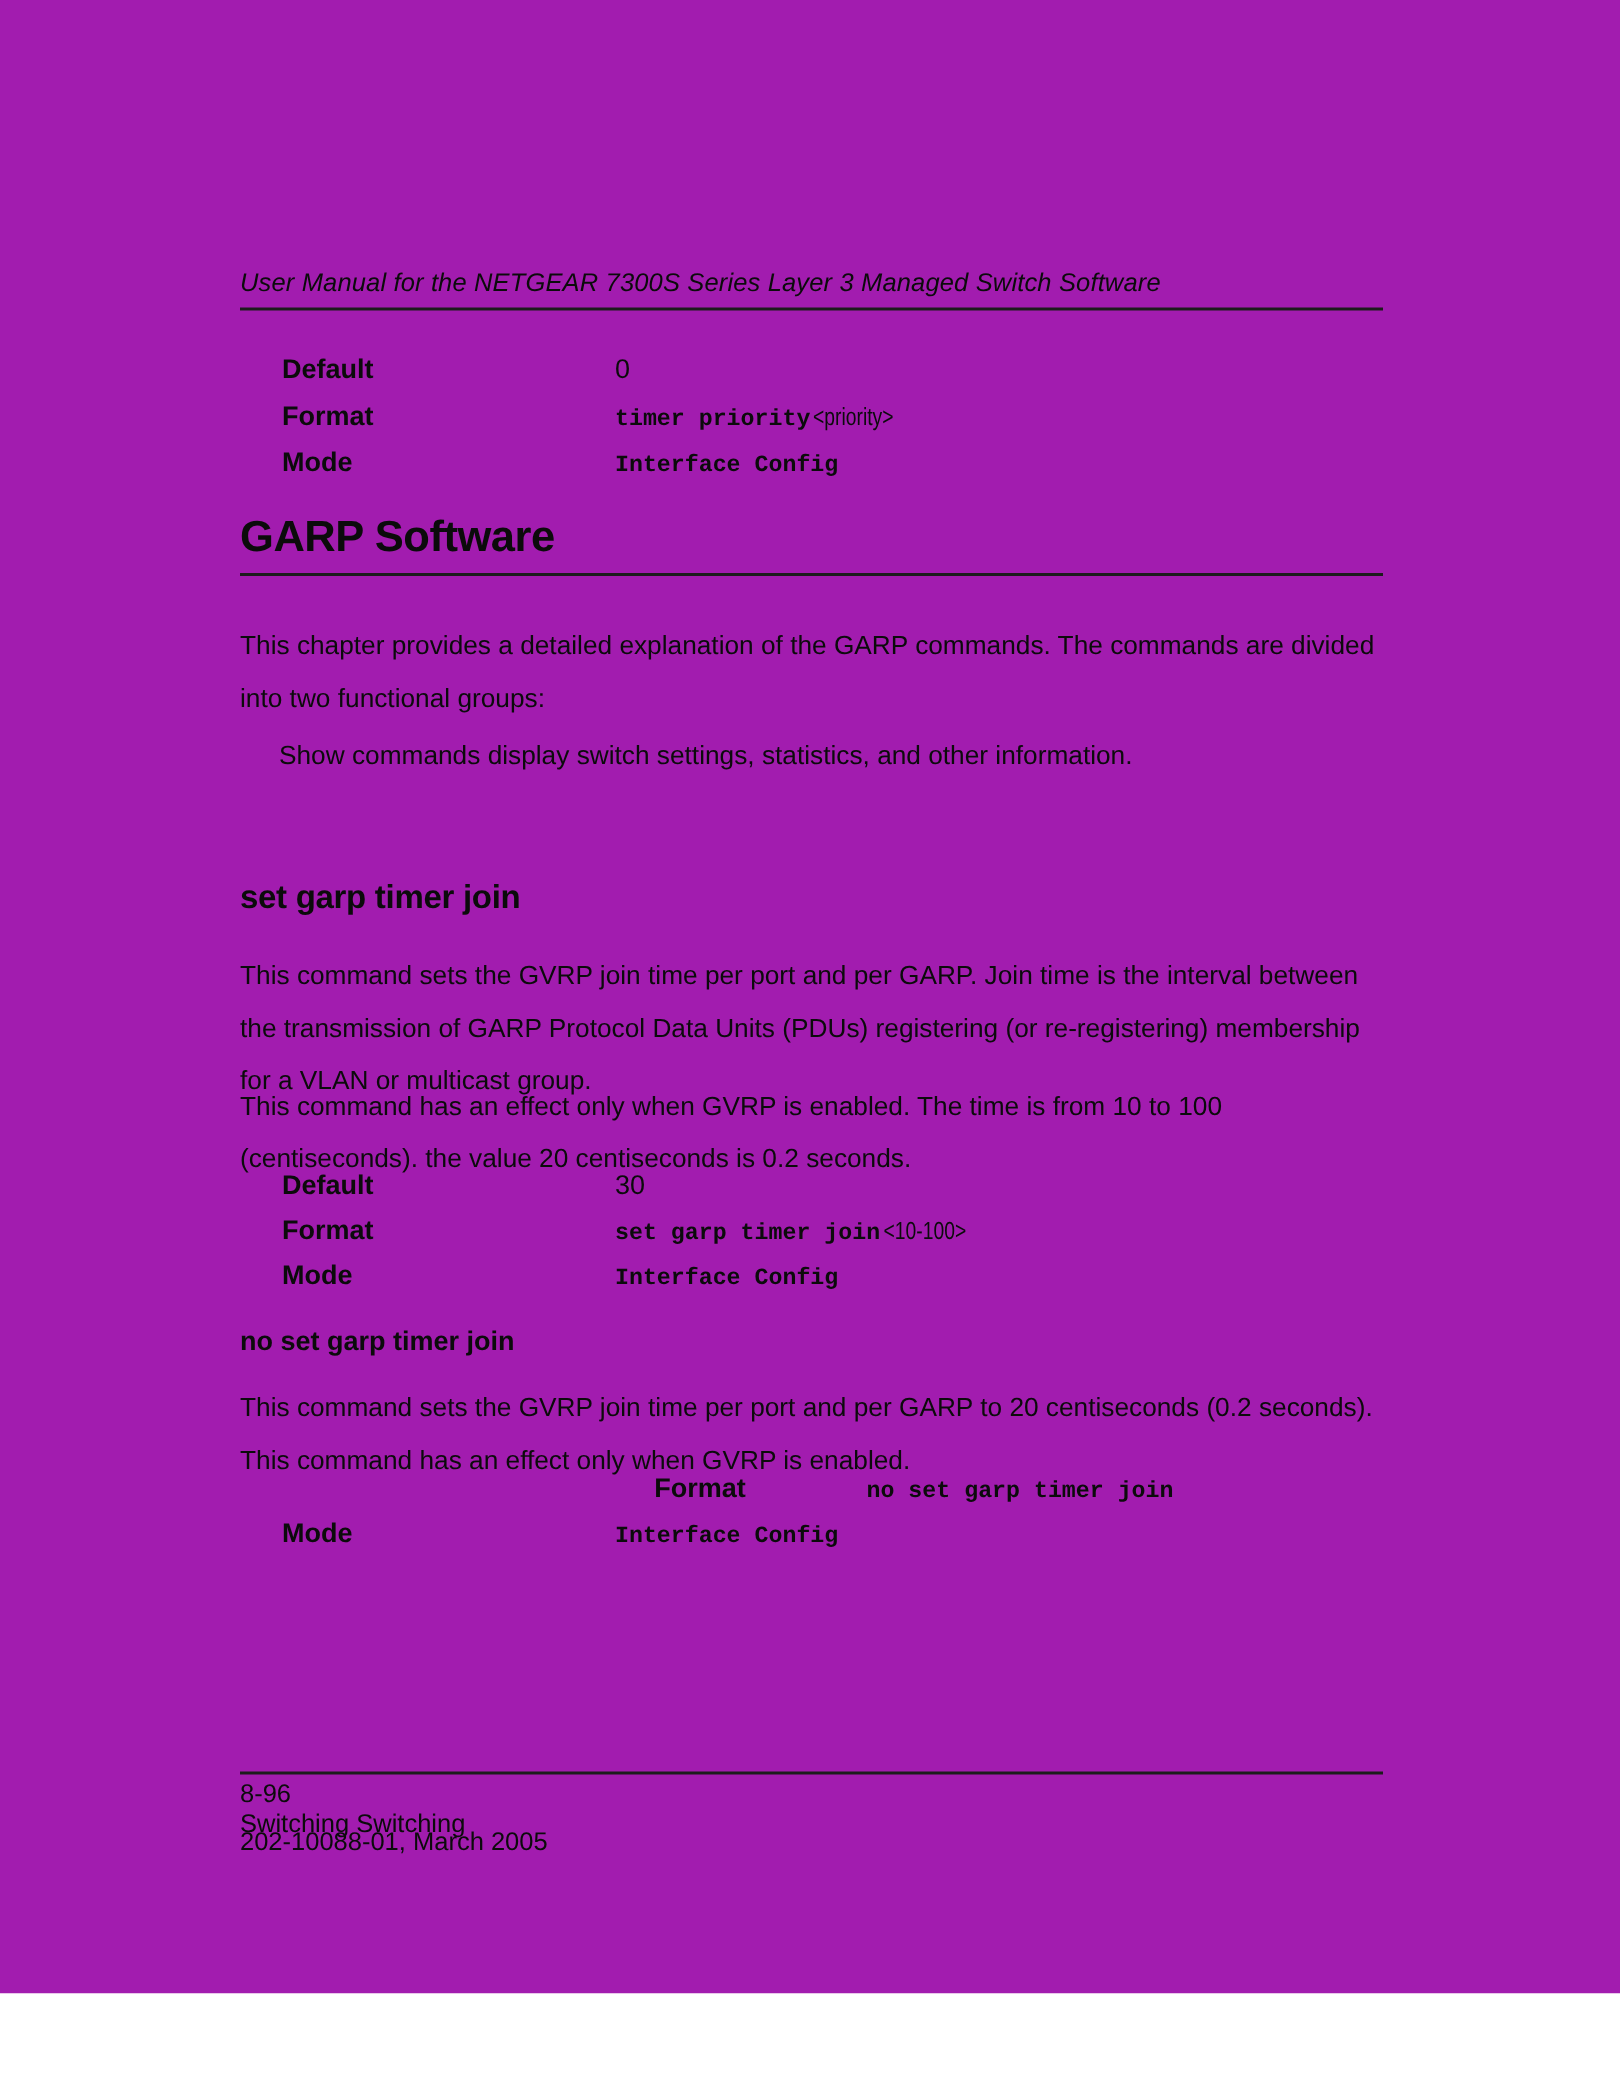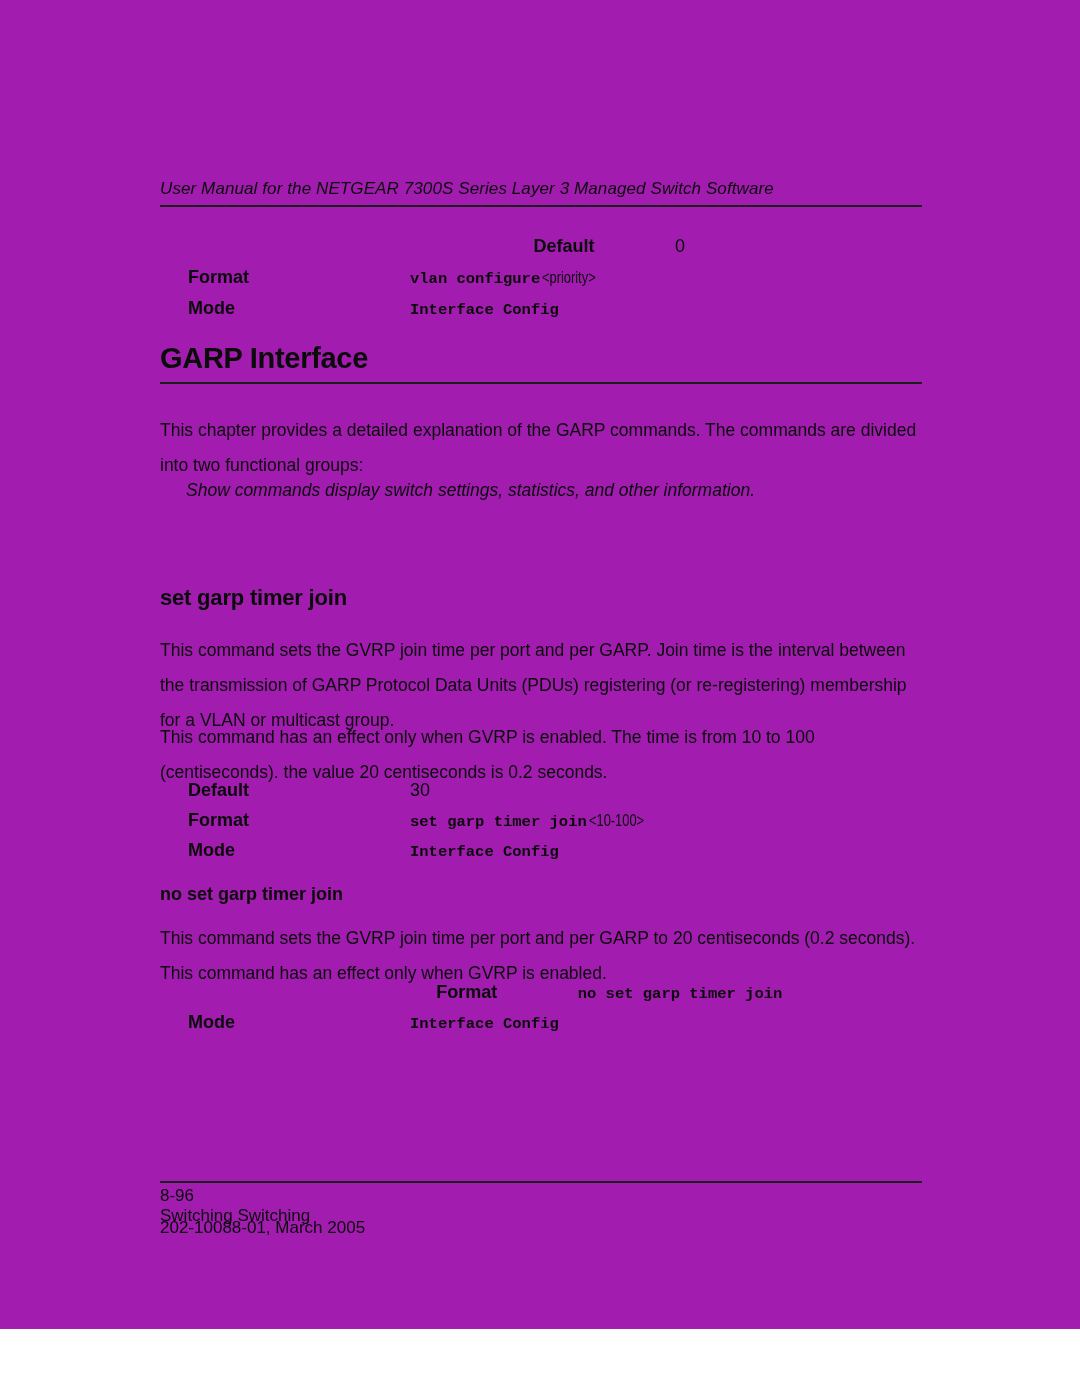"Default 0" div.def-row { text-align: center -> none }
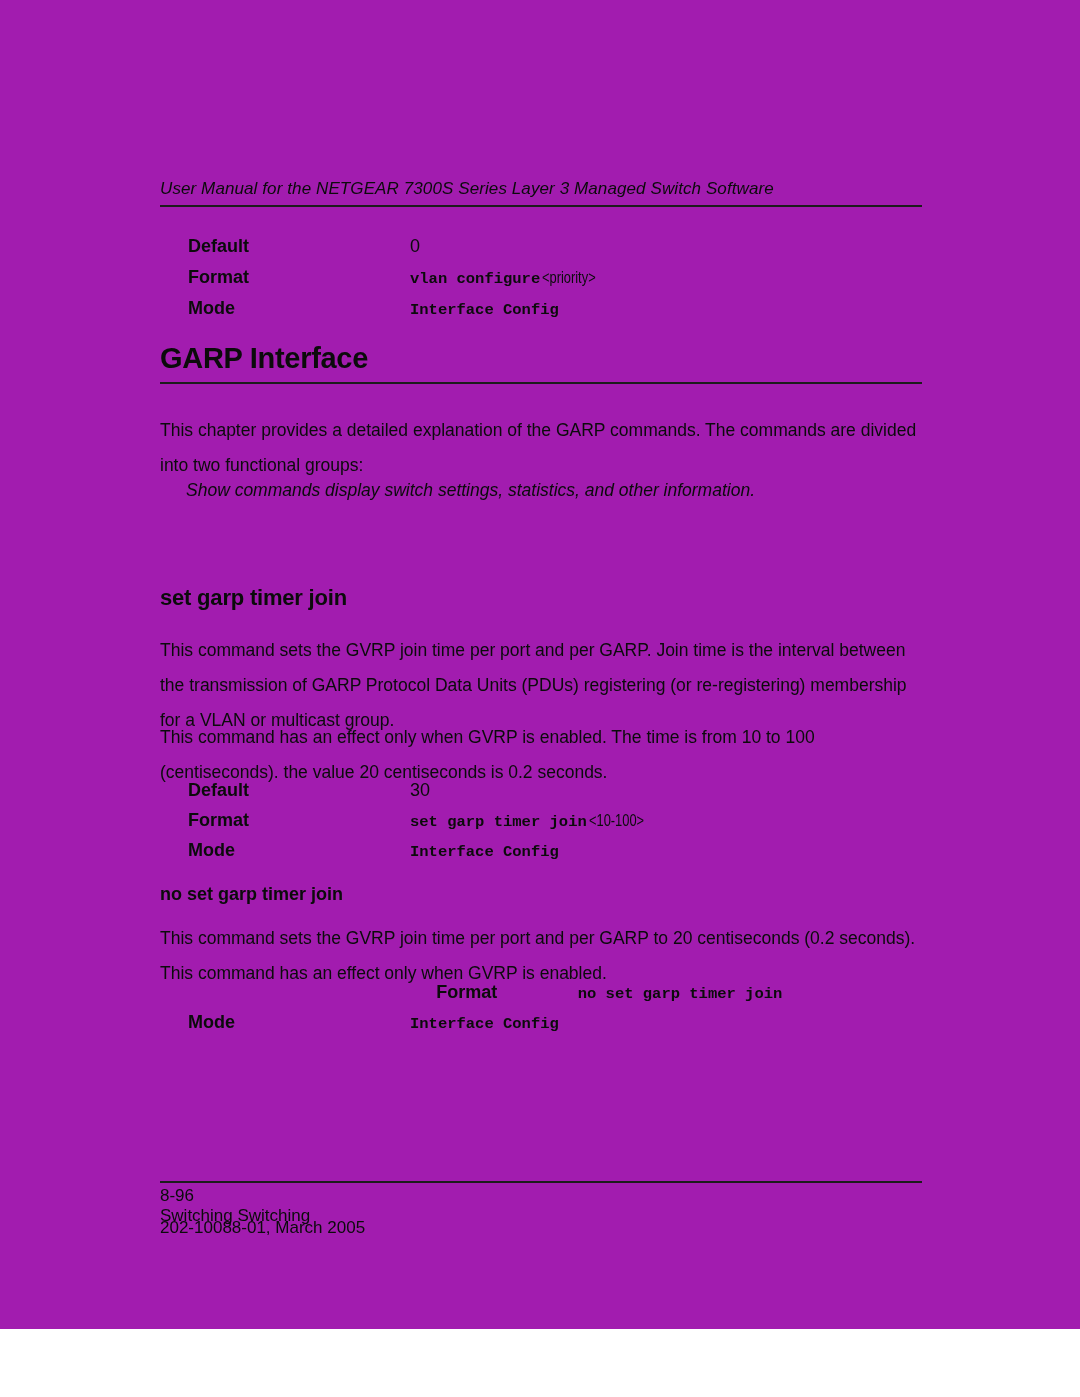"vlan configure" span.mono-cmd { text: vlan configure -> timer priority }
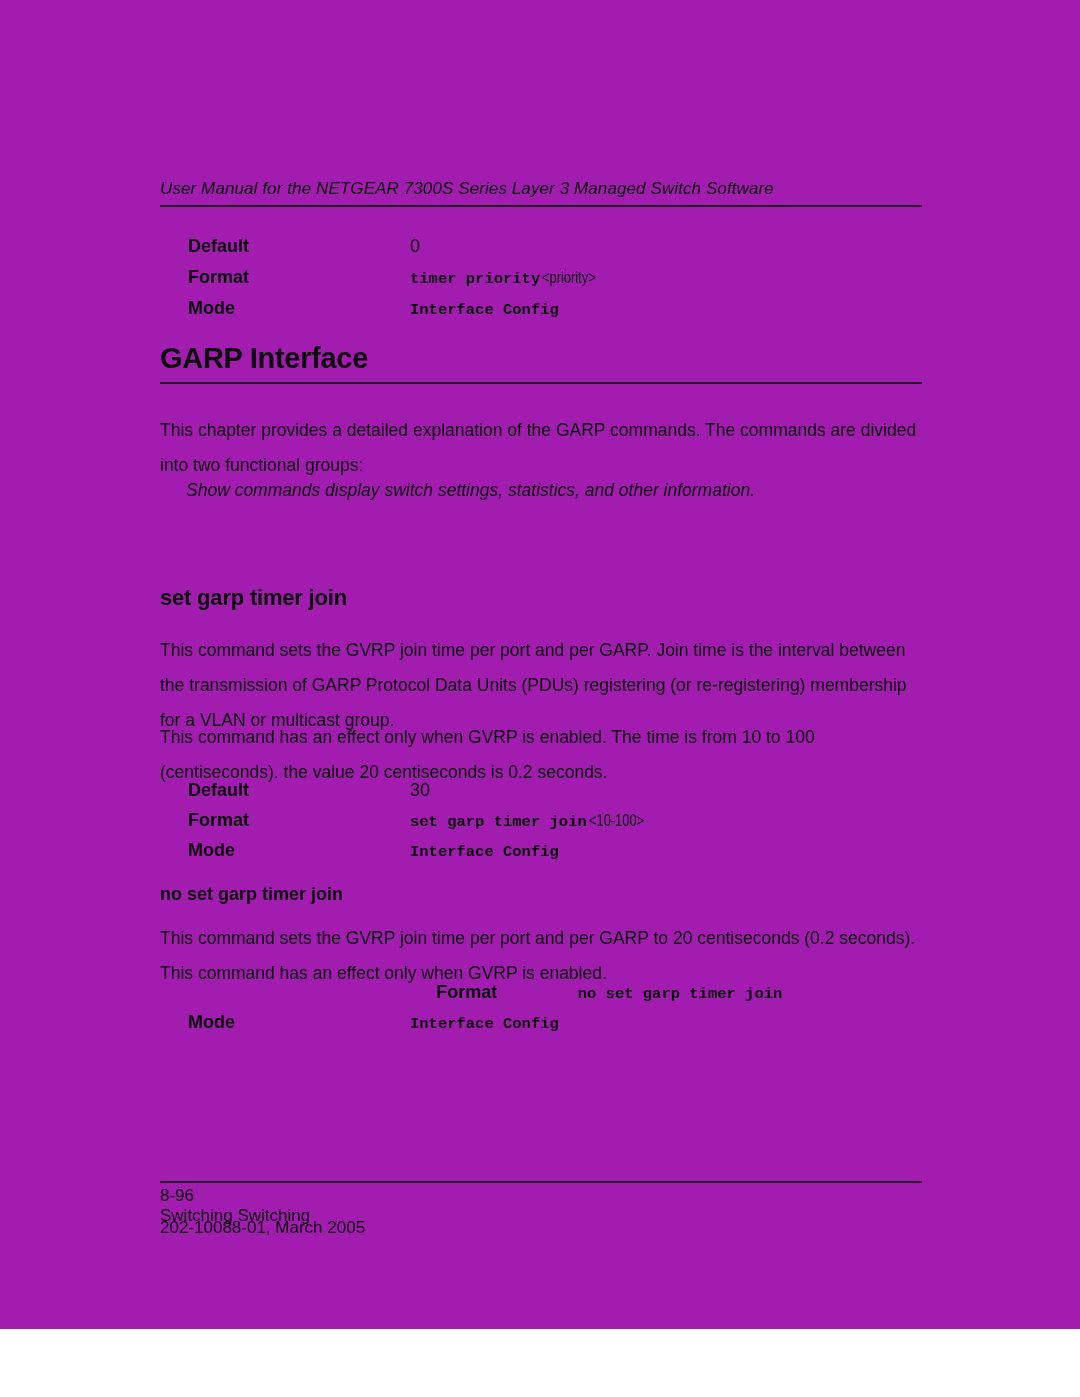"GARP Interface" div.abs { text: Interface -> Software }
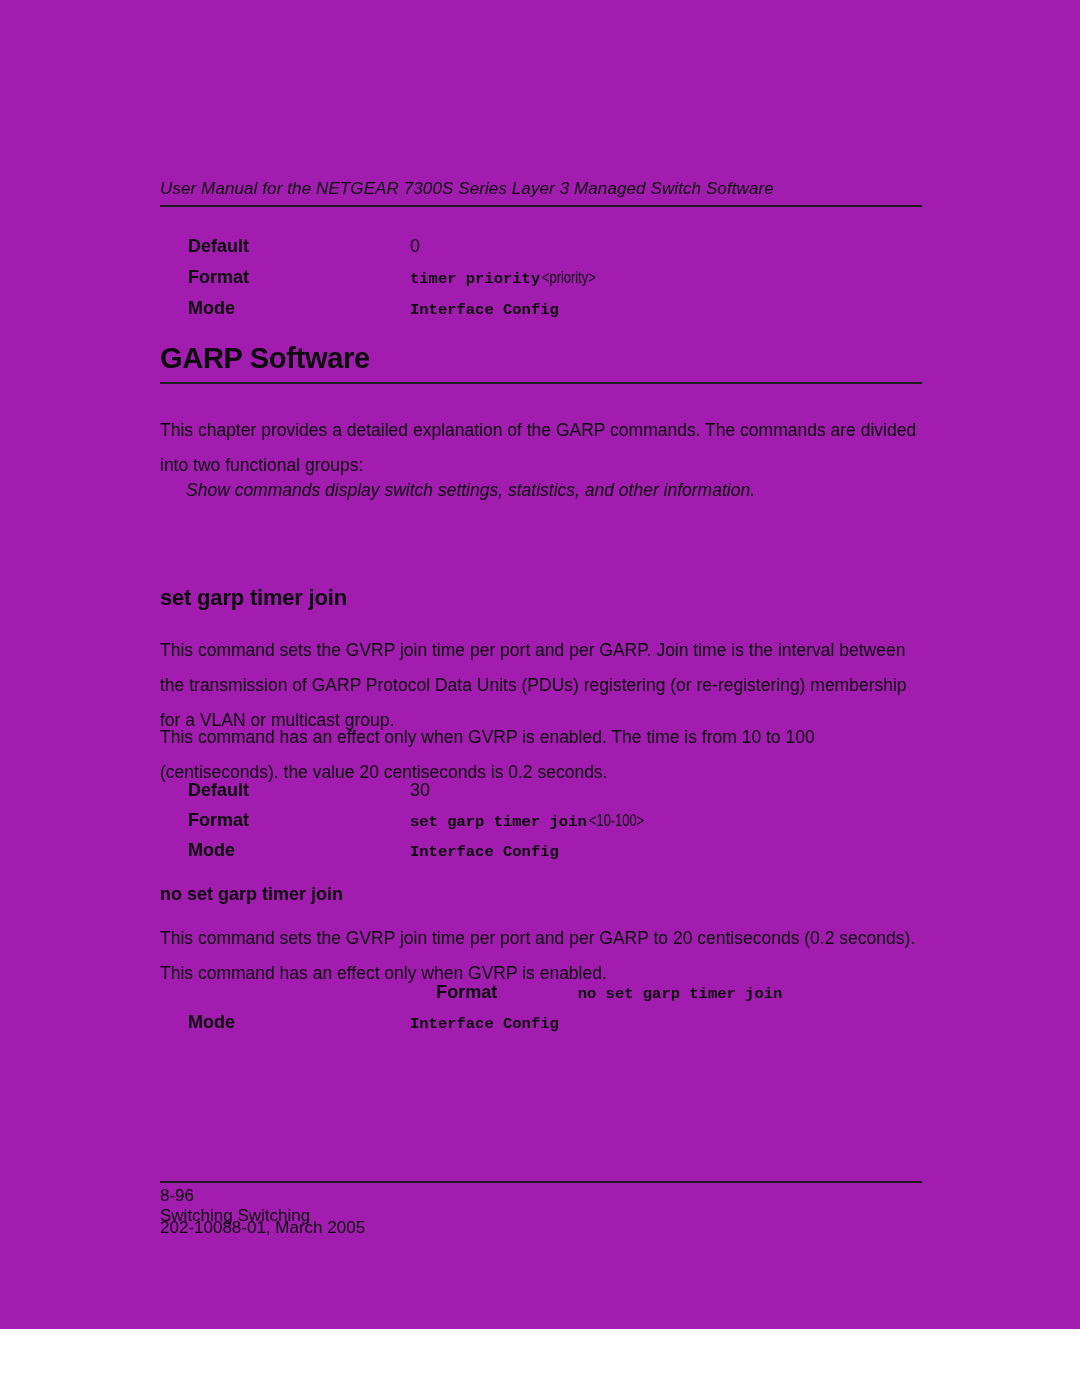"Show commands display switch settings," div.abs { font-style: italic -> none; top: 473px -> 486px }
